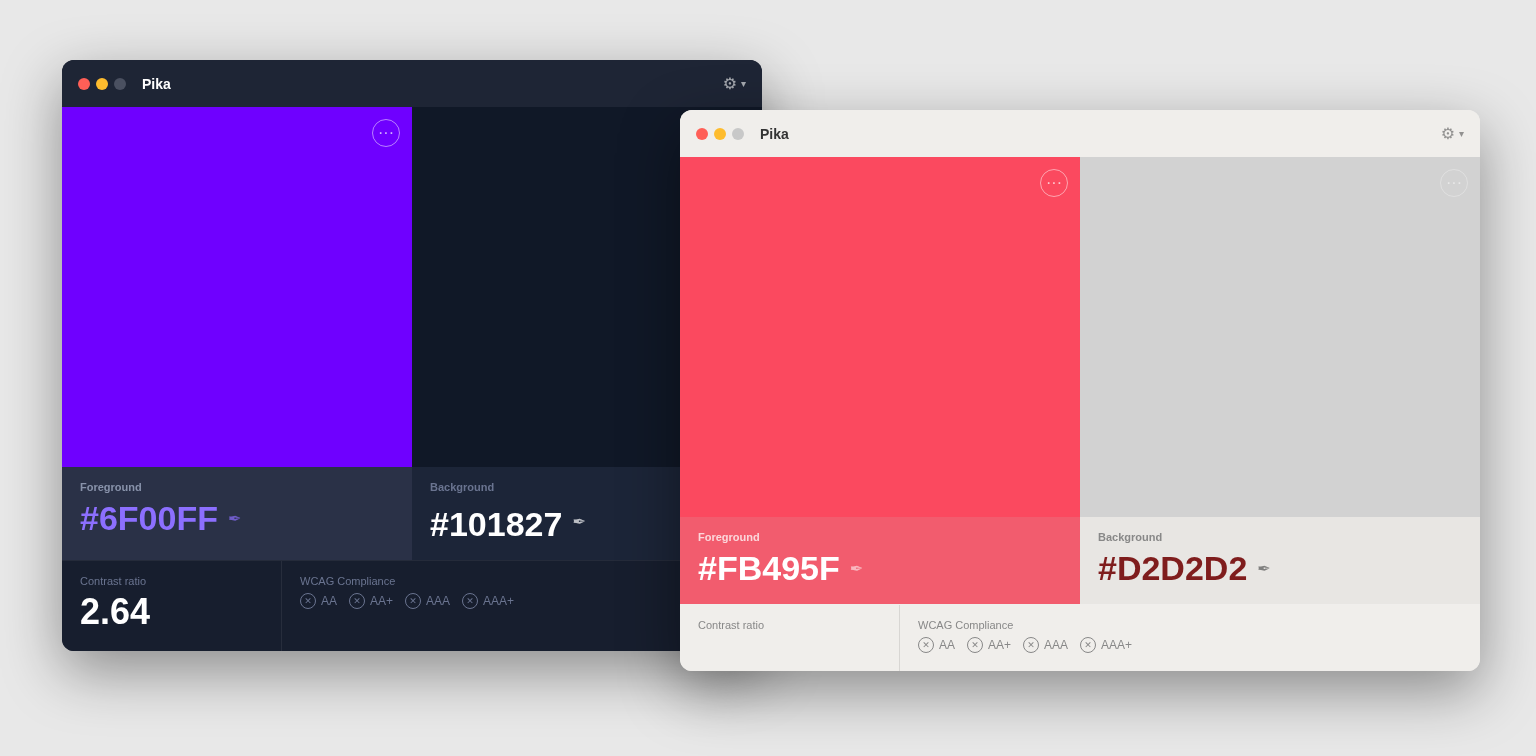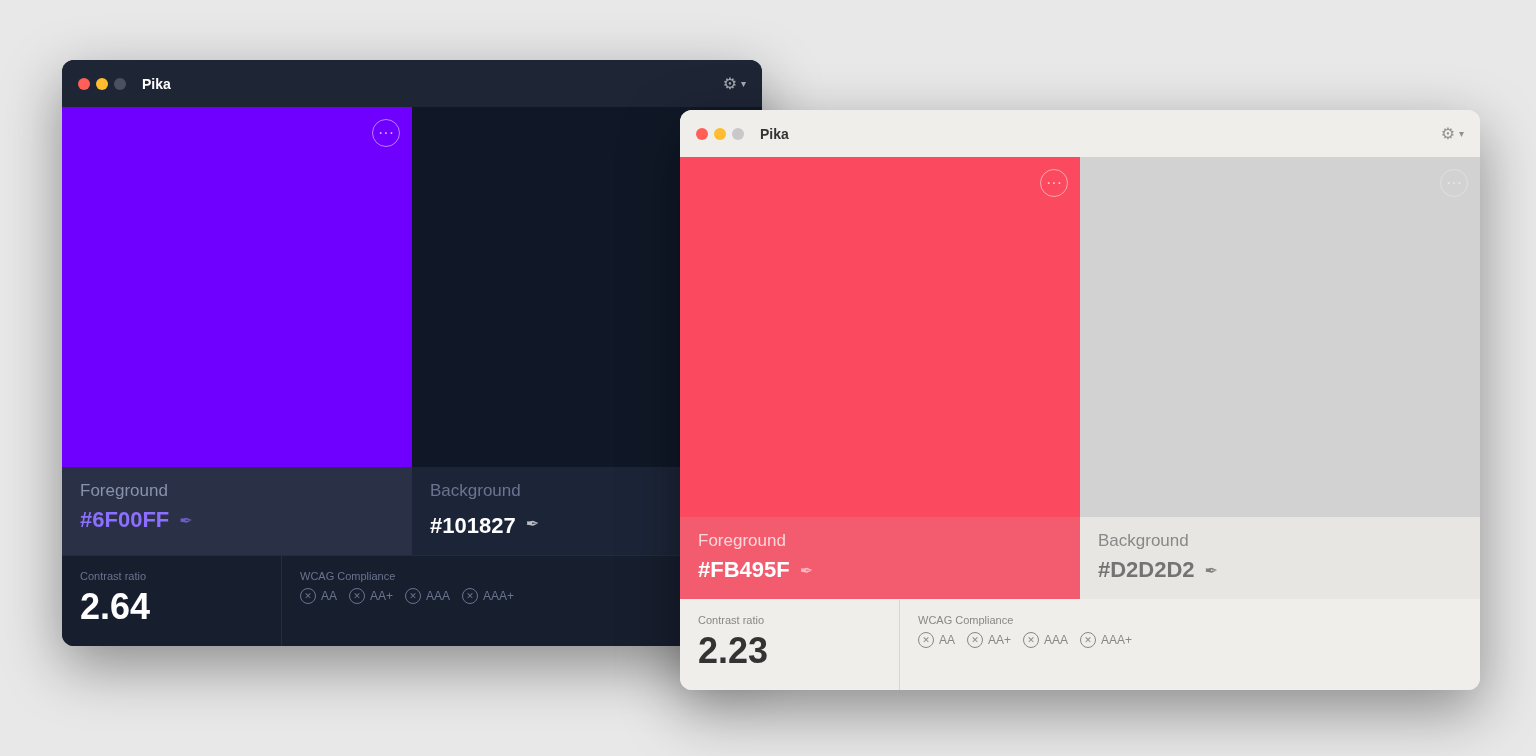"Foreground" .color-label { font-size: 17px -> 11px; font-weight: 400 -> 700 }
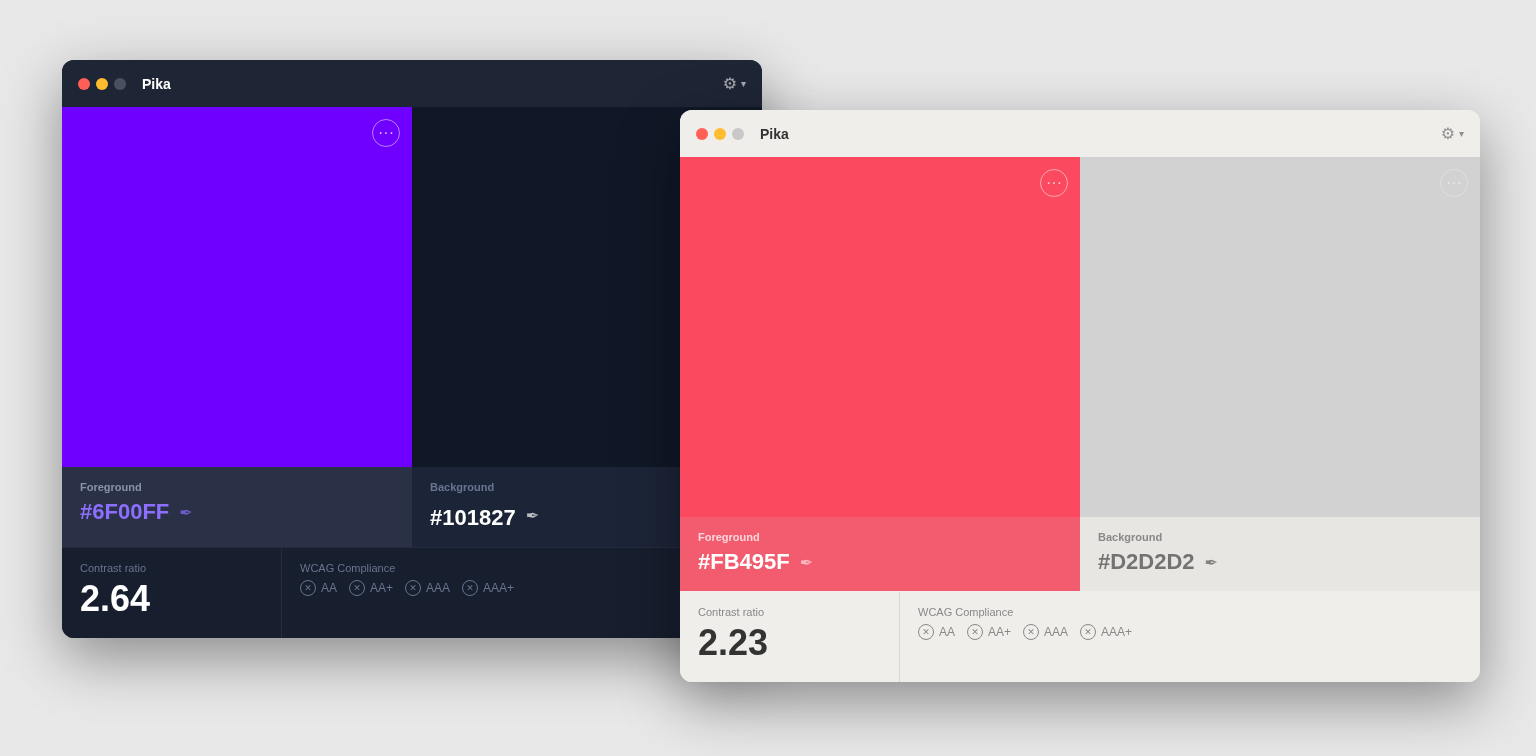"#6F00FF" .color-hex { font-size: 22px -> 34px }
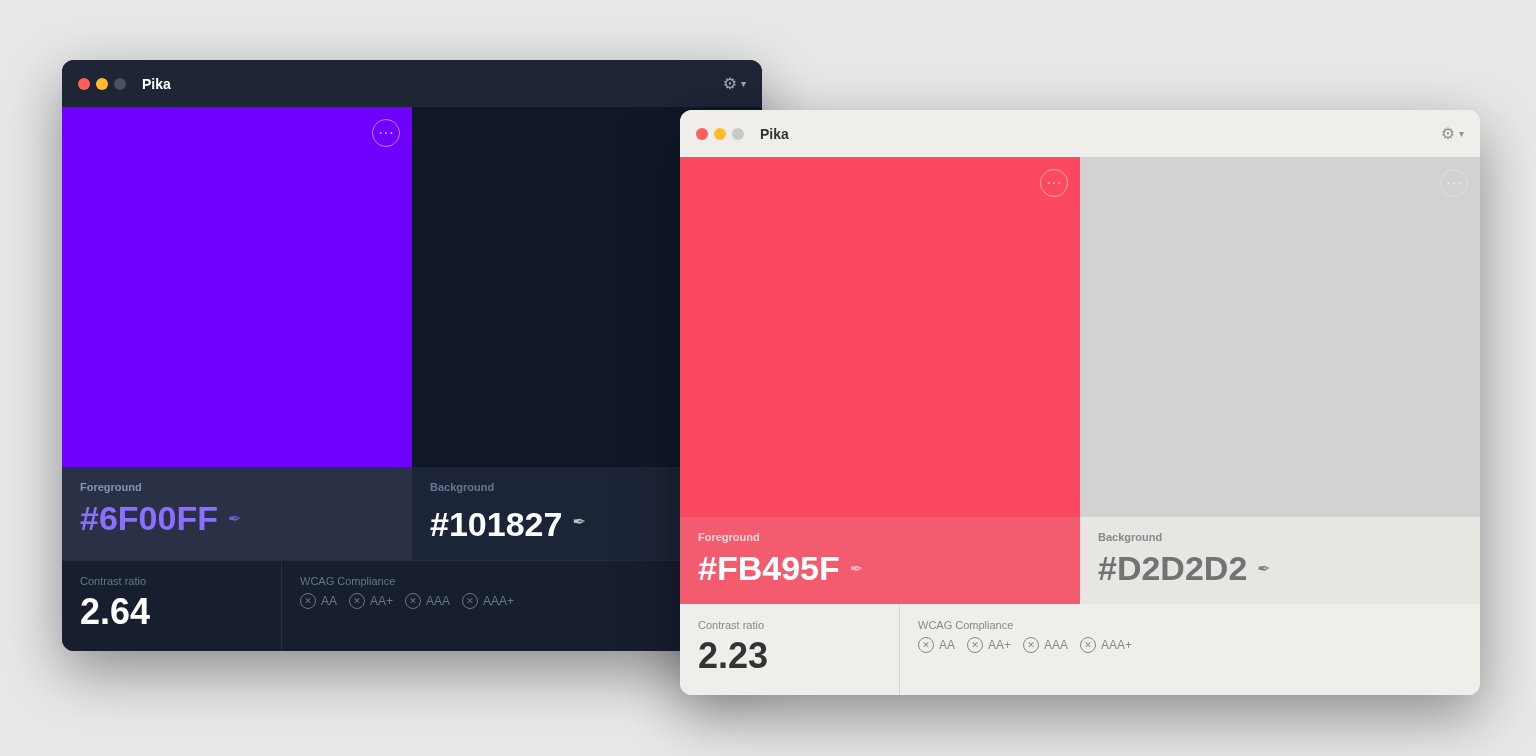"#D2D2D2" .panel-light-bg .color-hex { color: #737373 -> #7f1d1d }
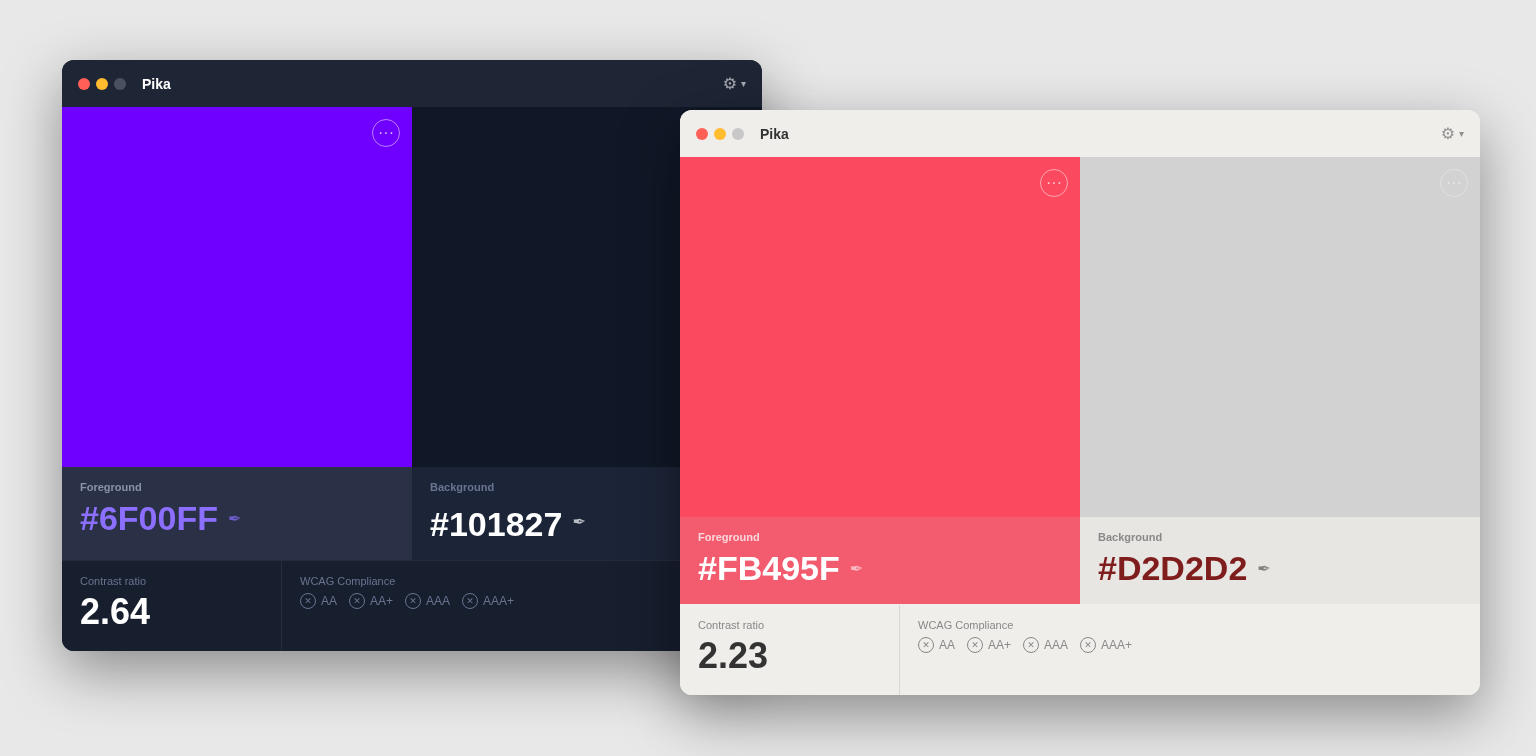"2.23" div.stats-value { html: <div>2.23</div> -> none }
